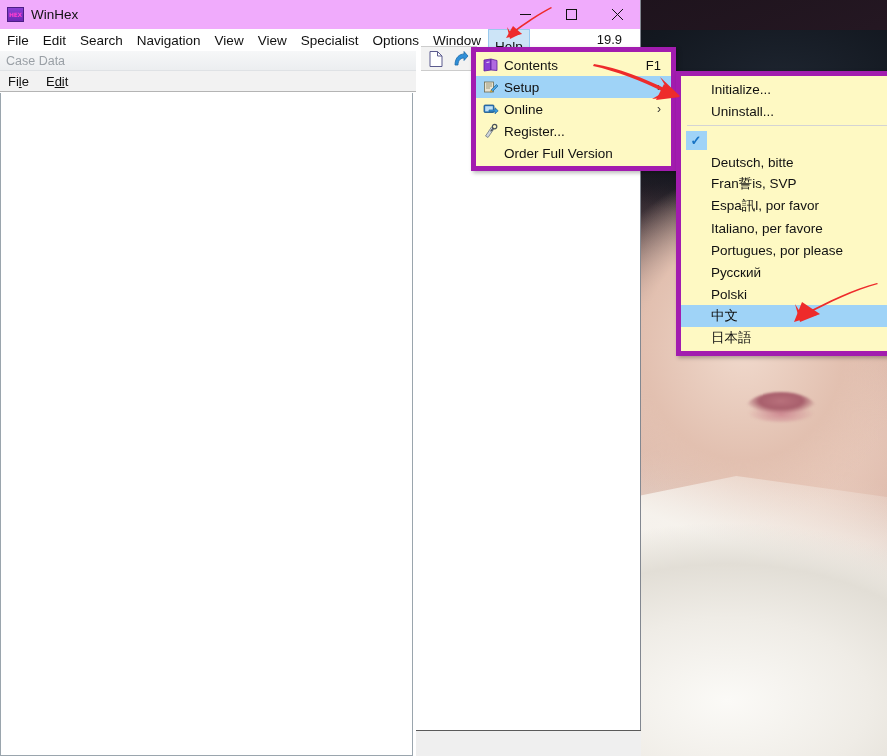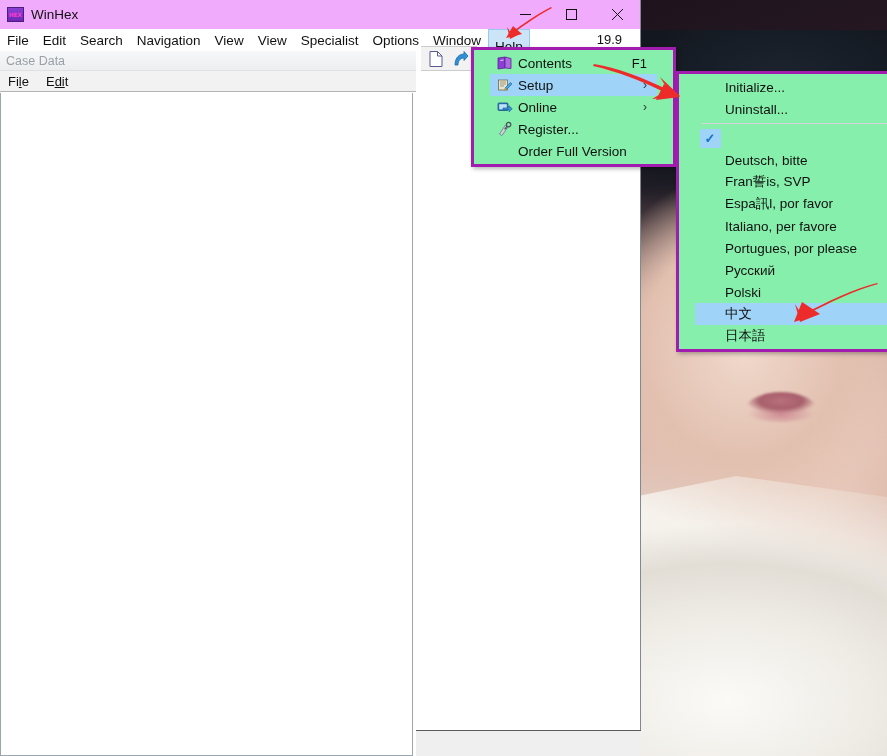"Contents" .popup { background: #86efac -> #fef9c3; border: 3px solid #a21caf -> 5px solid #a21caf; padding: 2px 16px -> 2px 0 }
